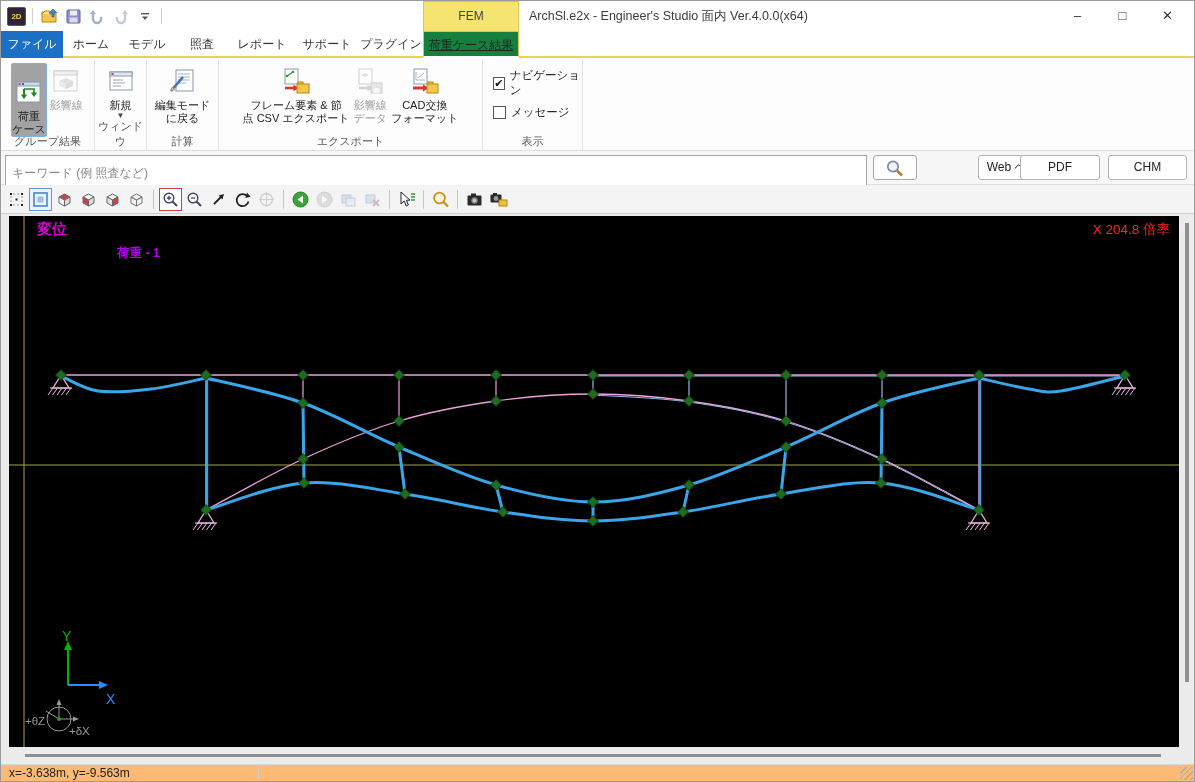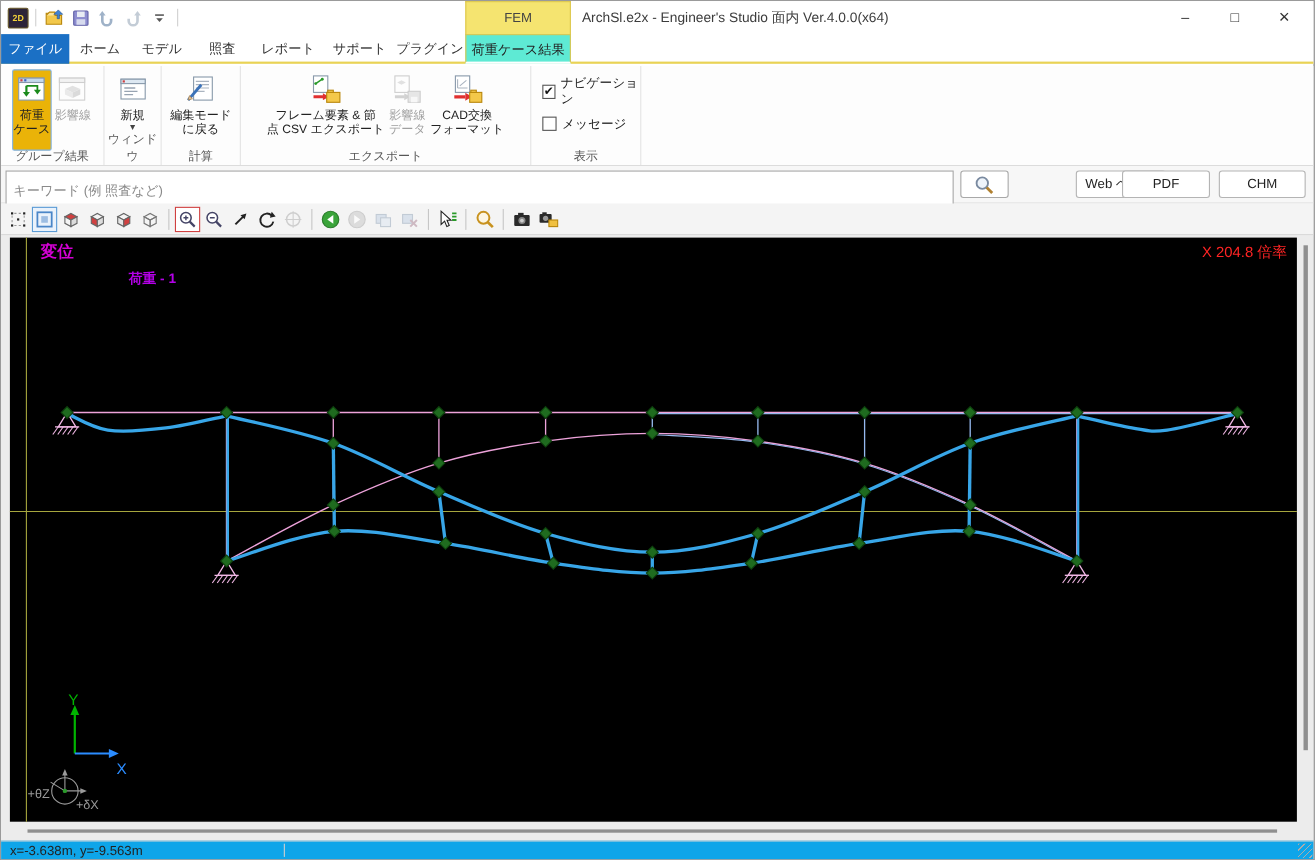"荷重ケース結果" .tab.selected { background: #5eead4 -> #15803d; text-decoration: none -> underline }
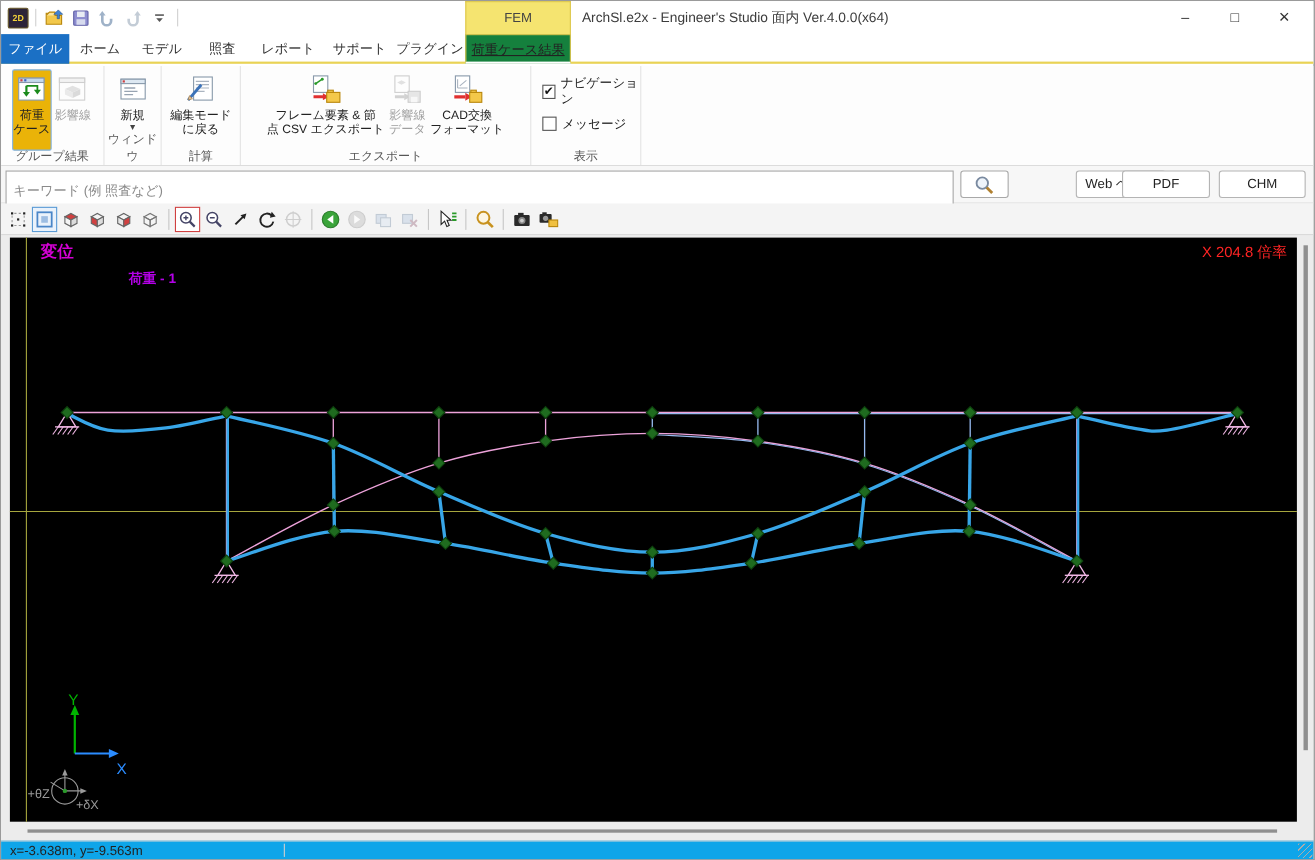"荷重" .rbtn.sel { background: #eab308 -> #a3a3a3; justify-content: none -> flex-end }
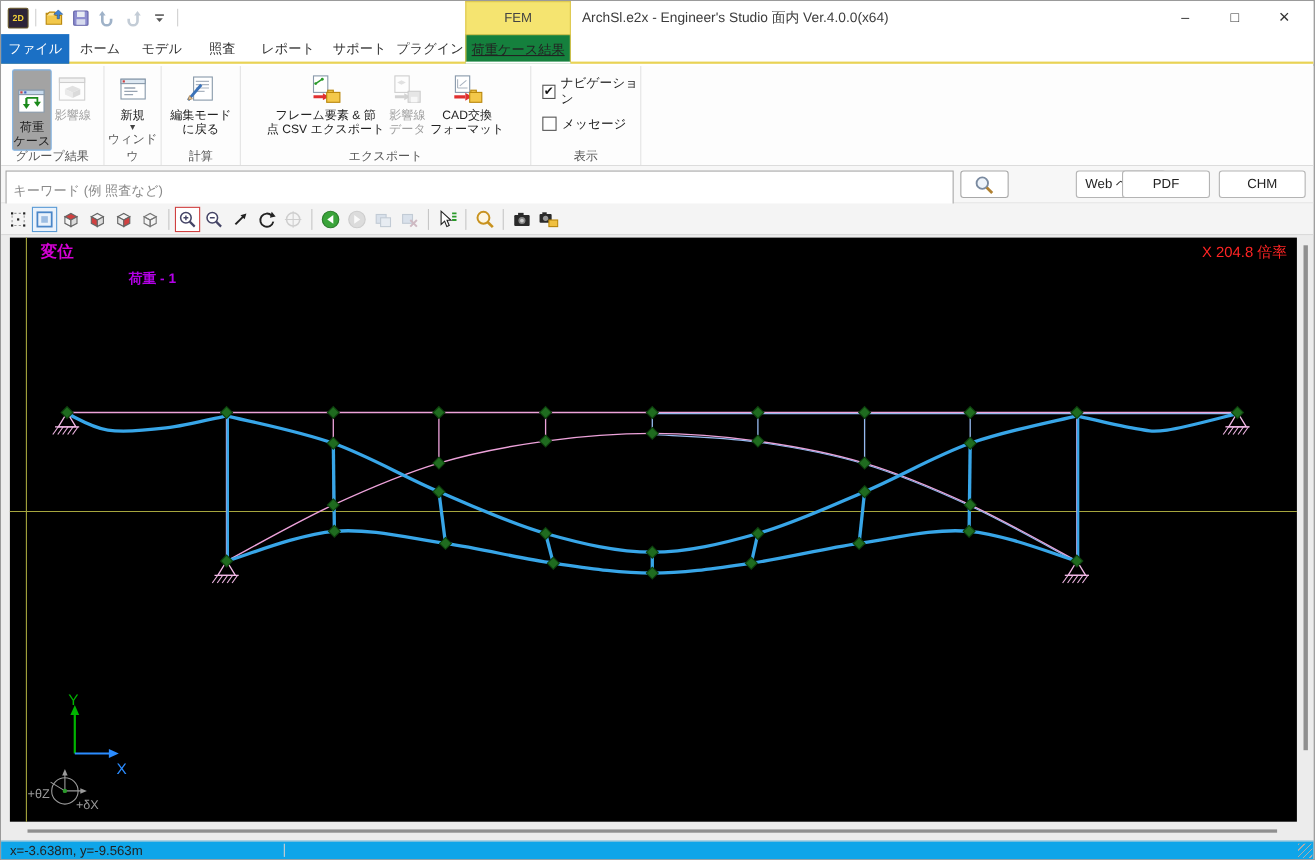"x=-3.638m, y=-9.563m" .statusbar { background: #0ea5e9 -> #fdba74 }
